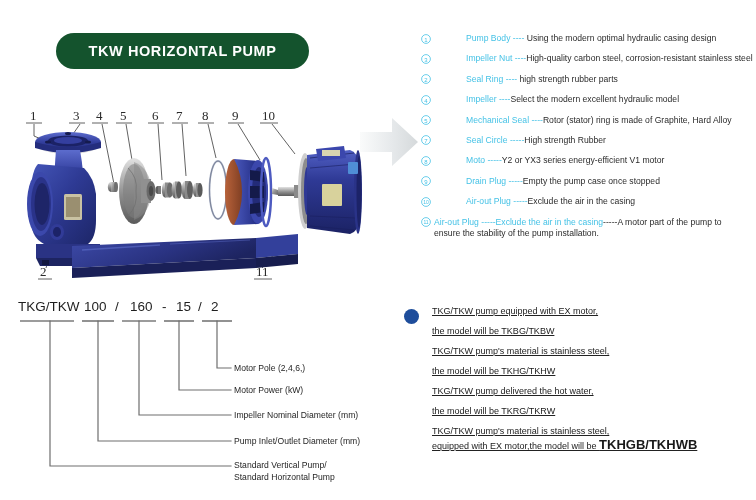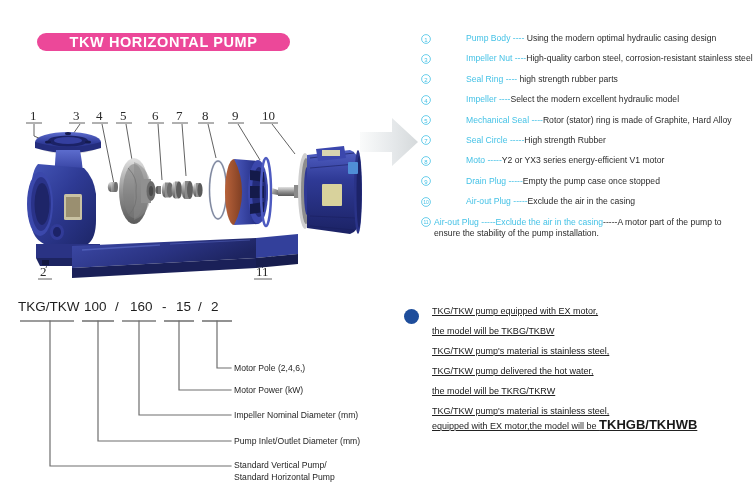"TKW HORIZONTAL PUMP" #title-banner { background: #ec4899 -> #14532d; height: 18px -> 36px; left: 37px -> 56px }
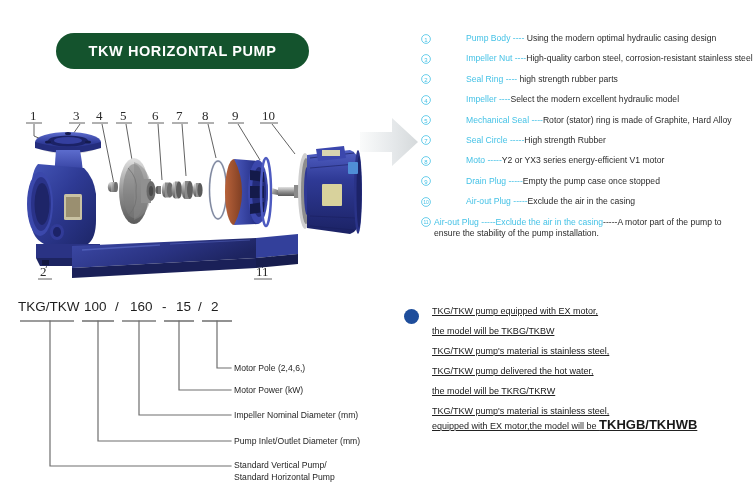"the model will be TKHG/TKHW" div.note-line { html: none -> <div>the model will be TKHG/TKHW</div> }
